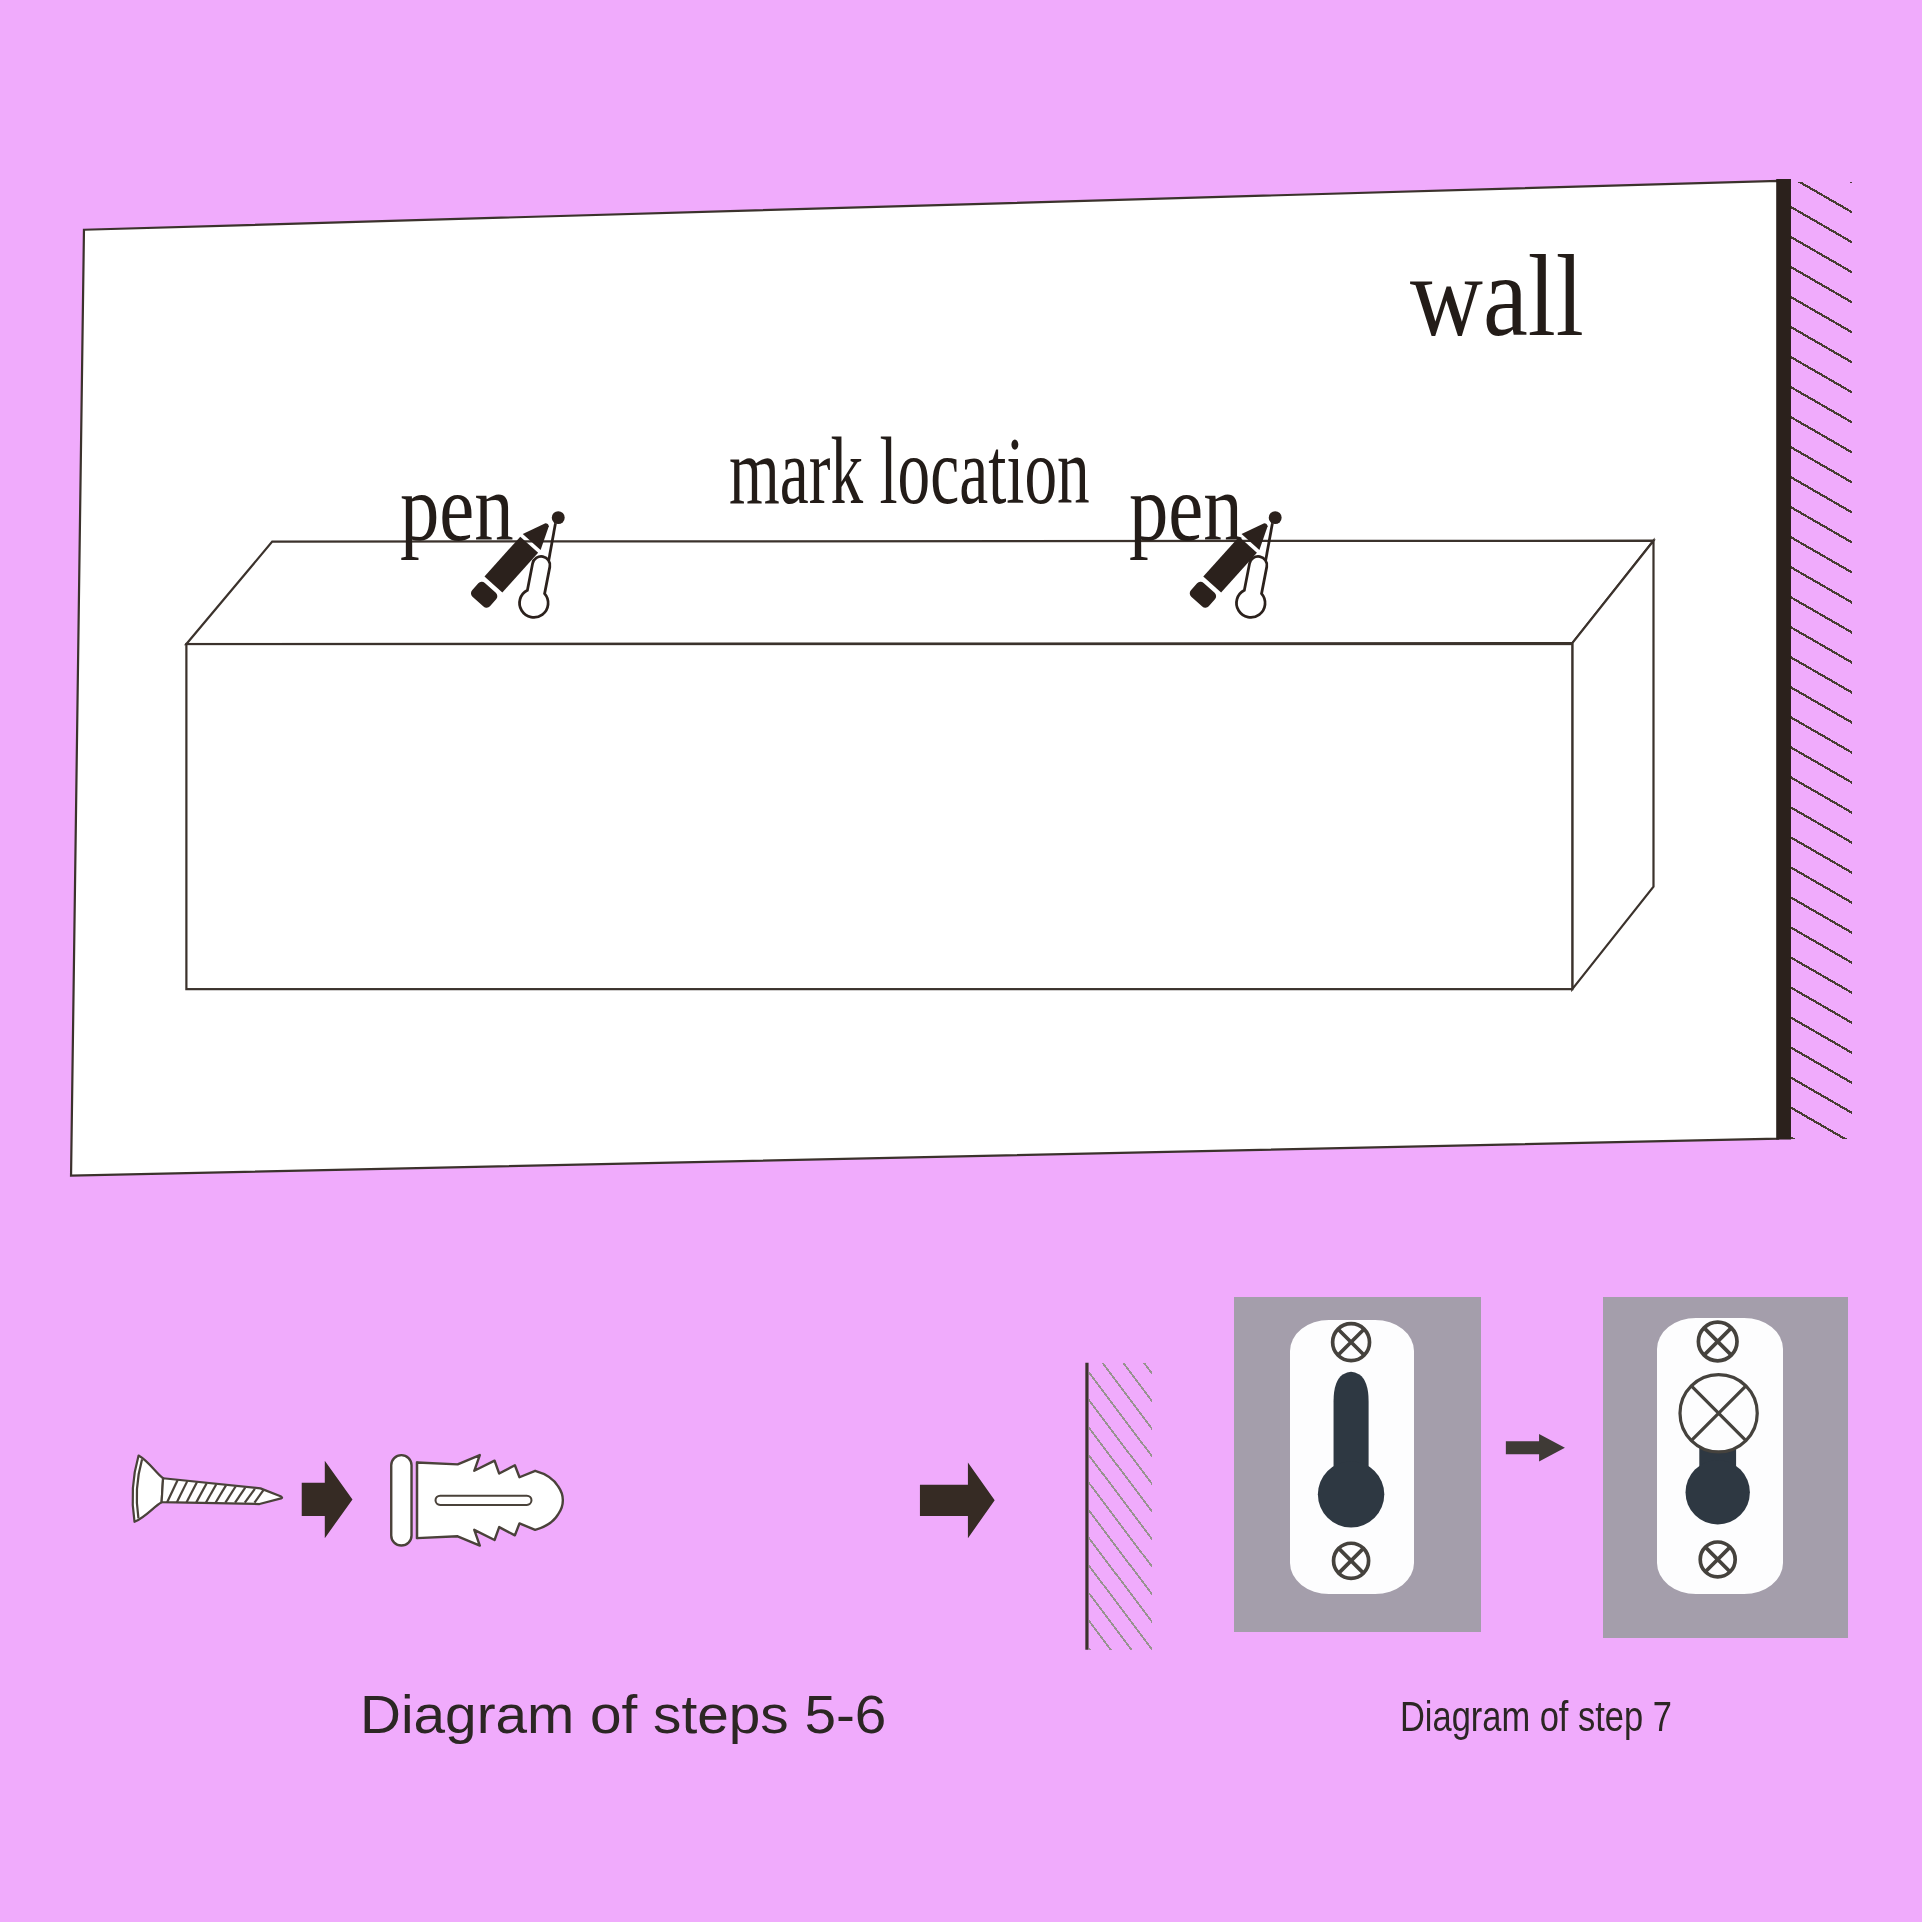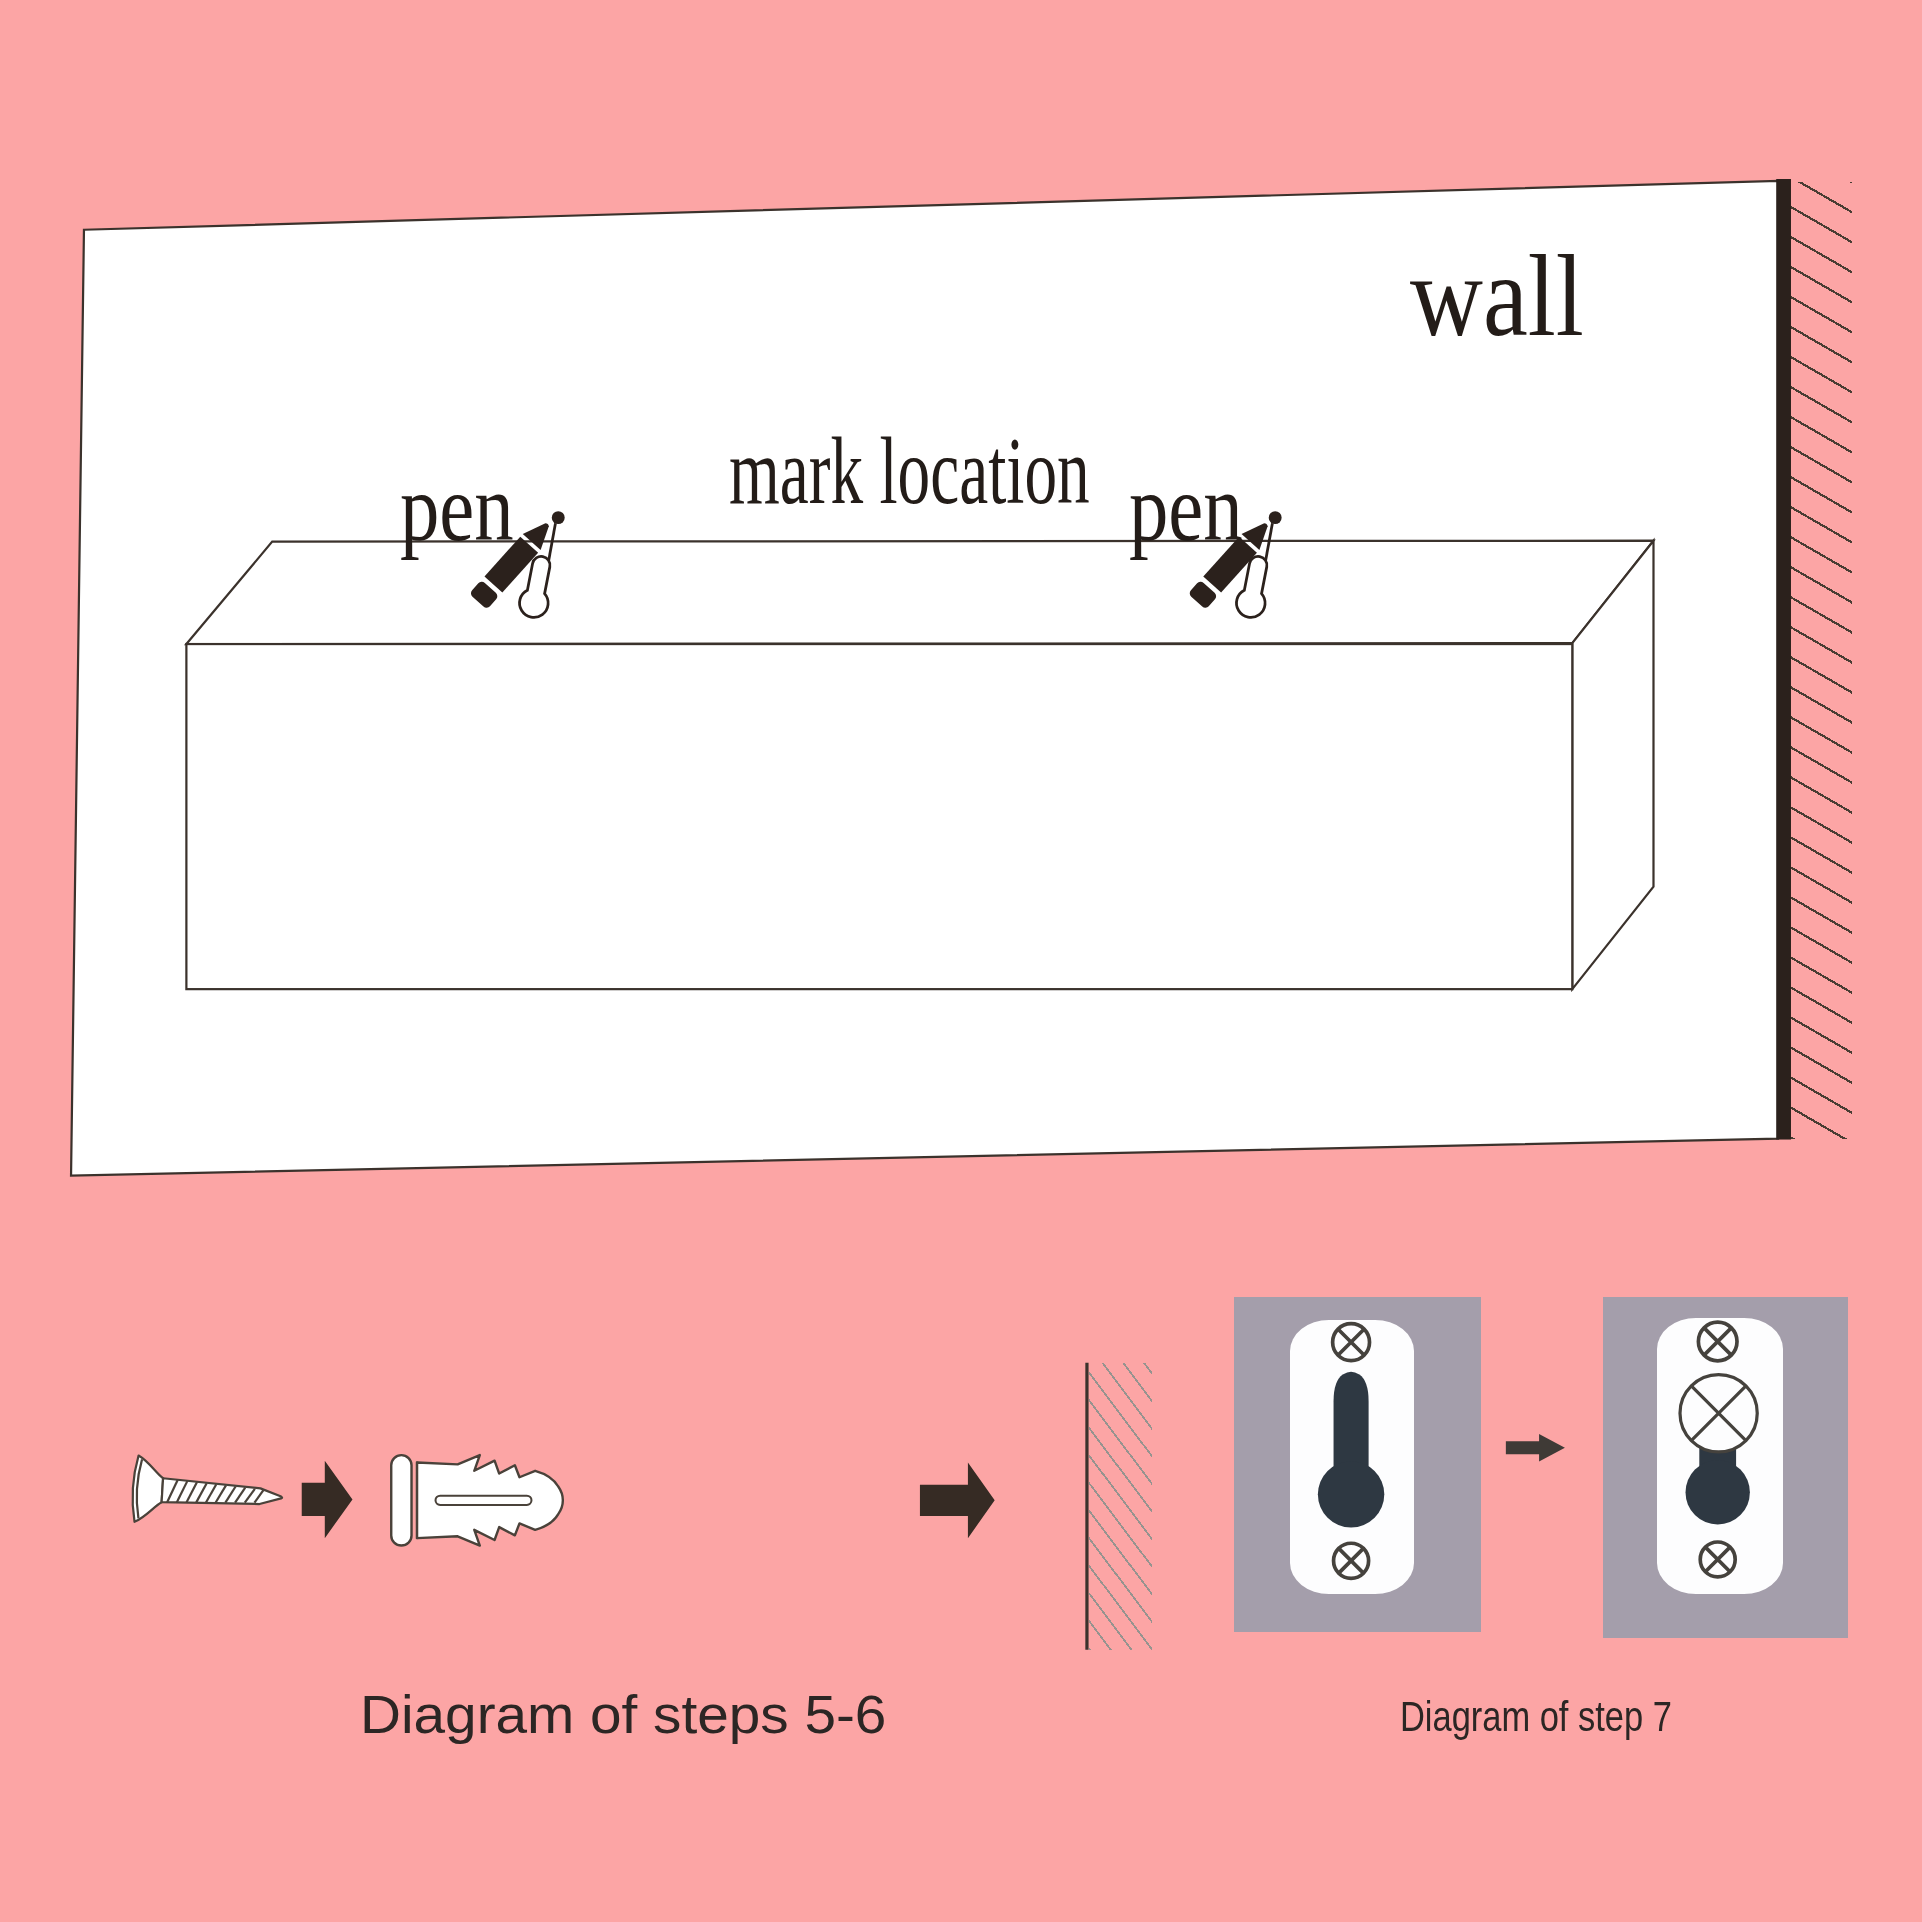"wall" #canvas { background: #fca5a5 -> #f0abfc }
